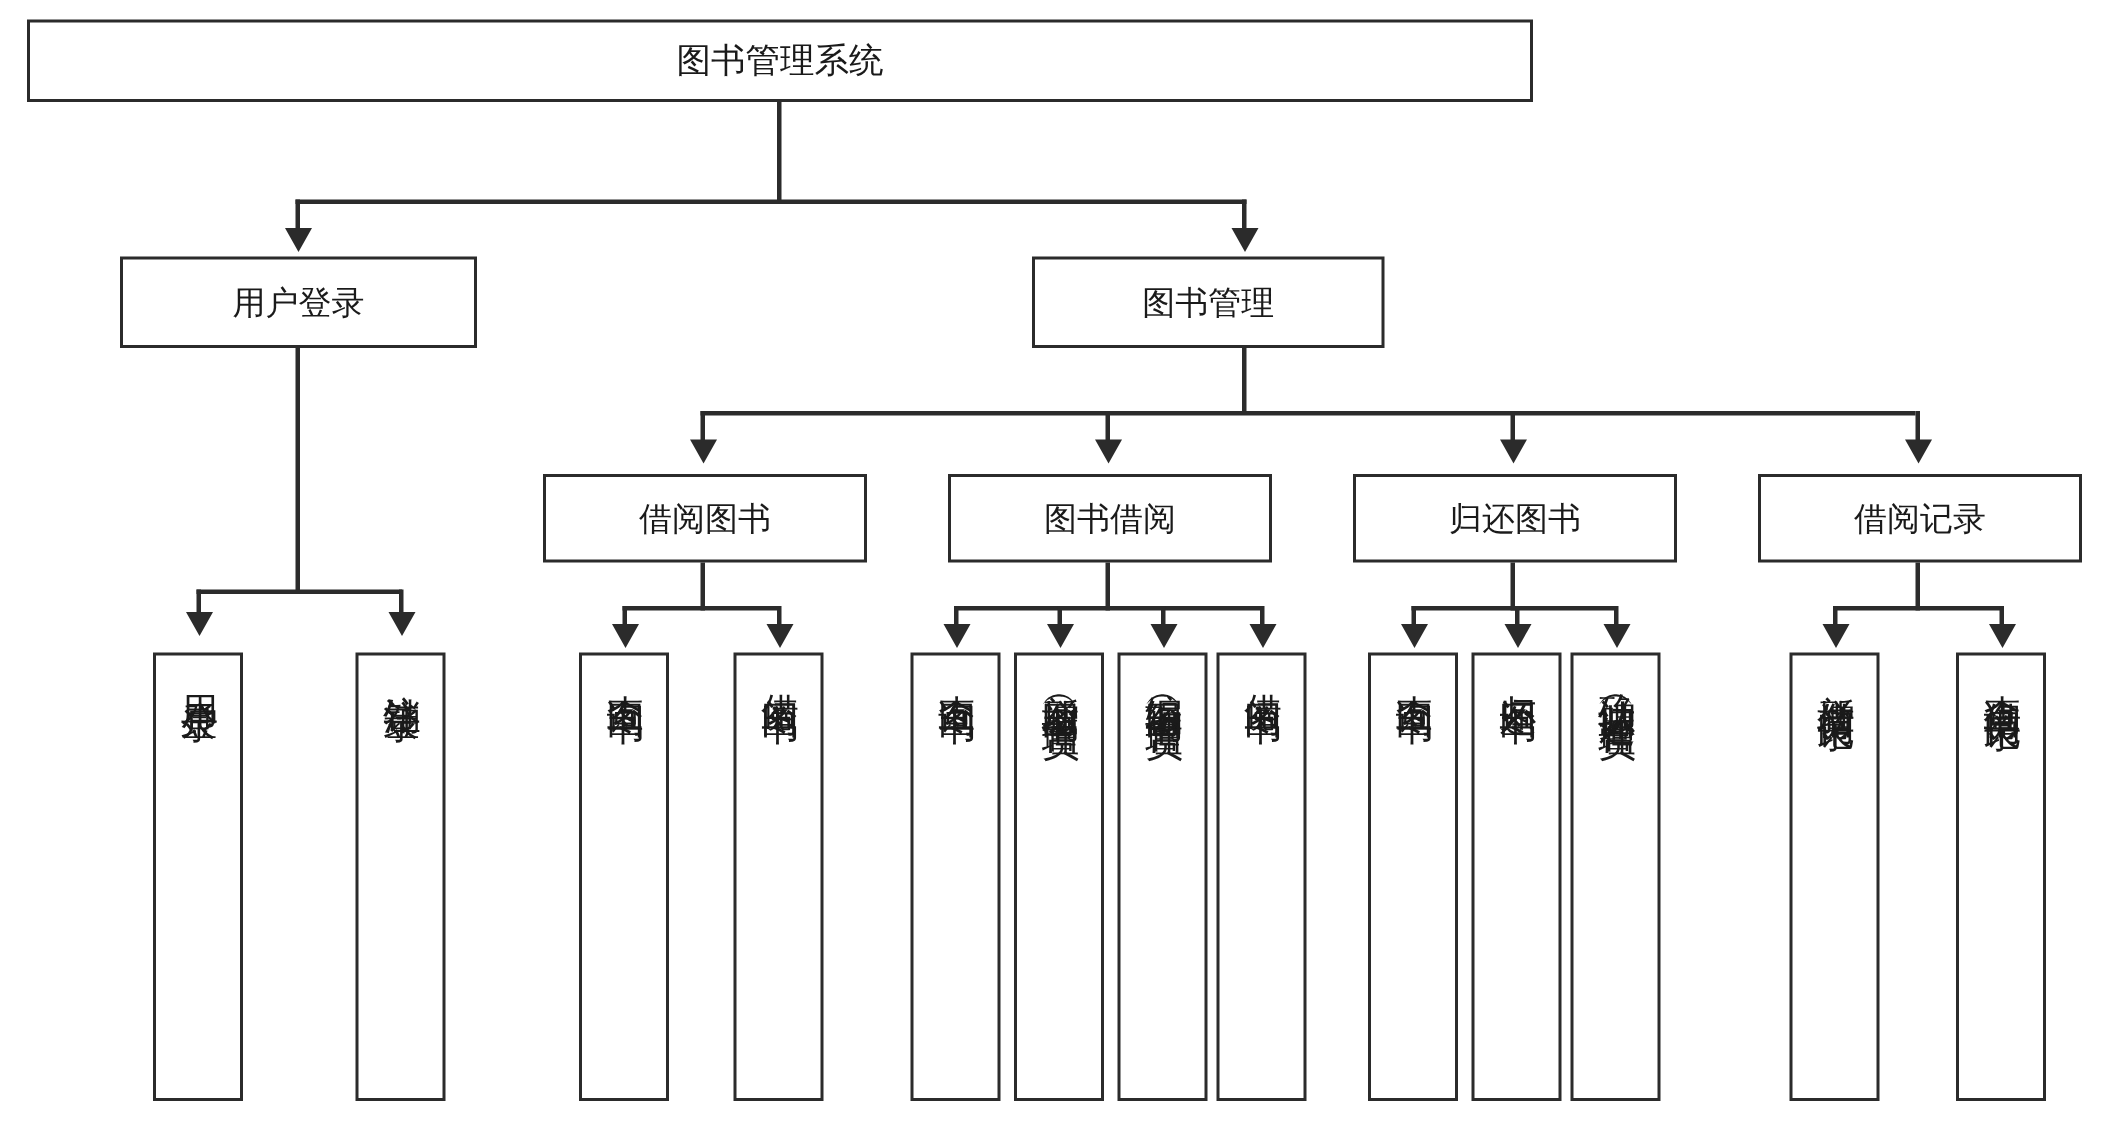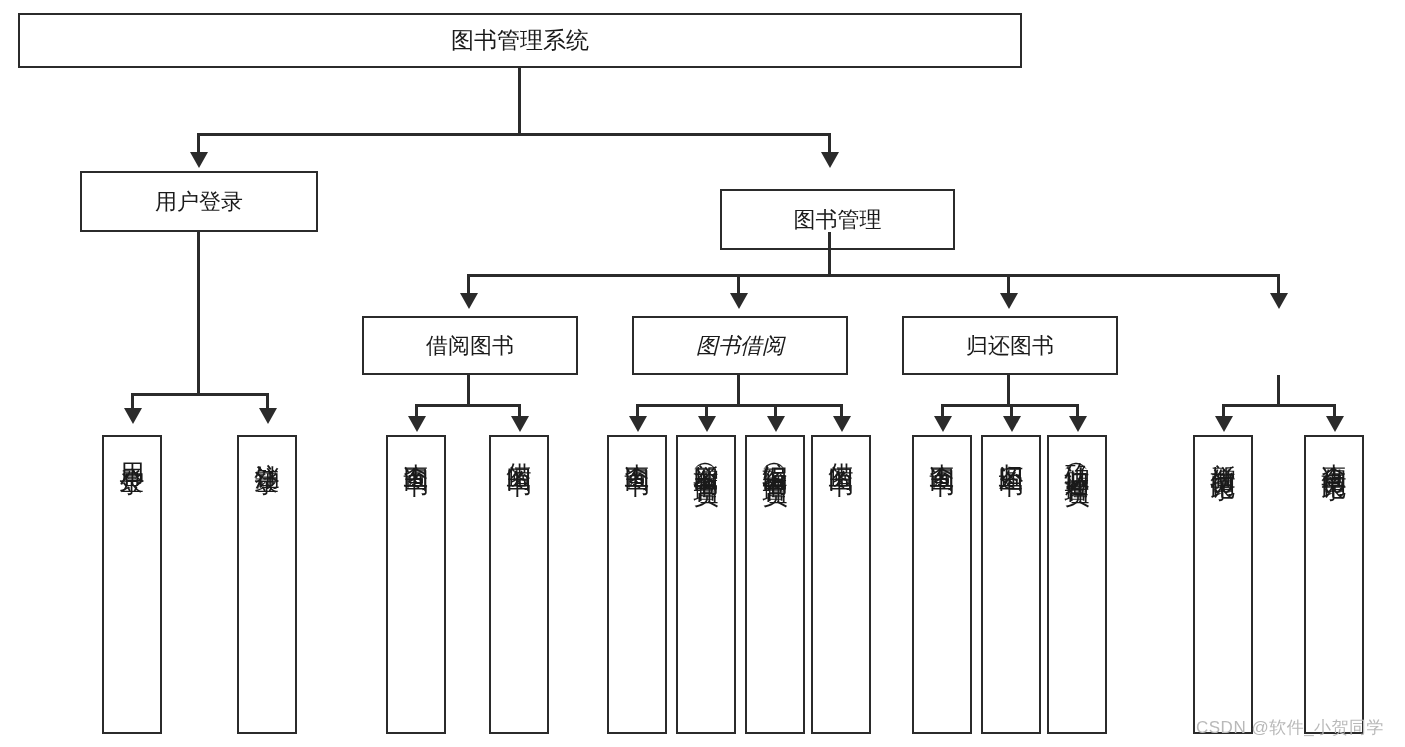"图书管理" div.node { left: 720px -> 688px; margin-top: 18px -> none }
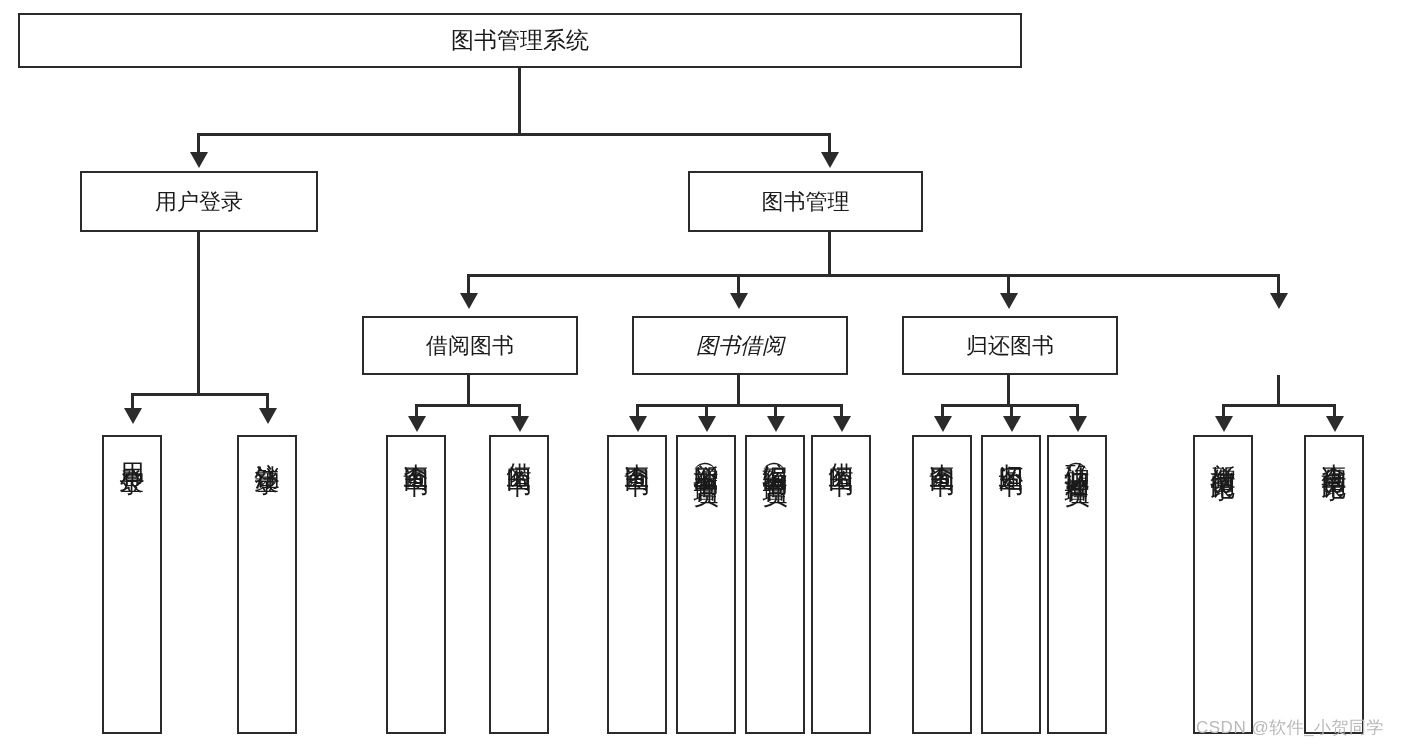"图书借阅" div.node { font-style: italic -> none }
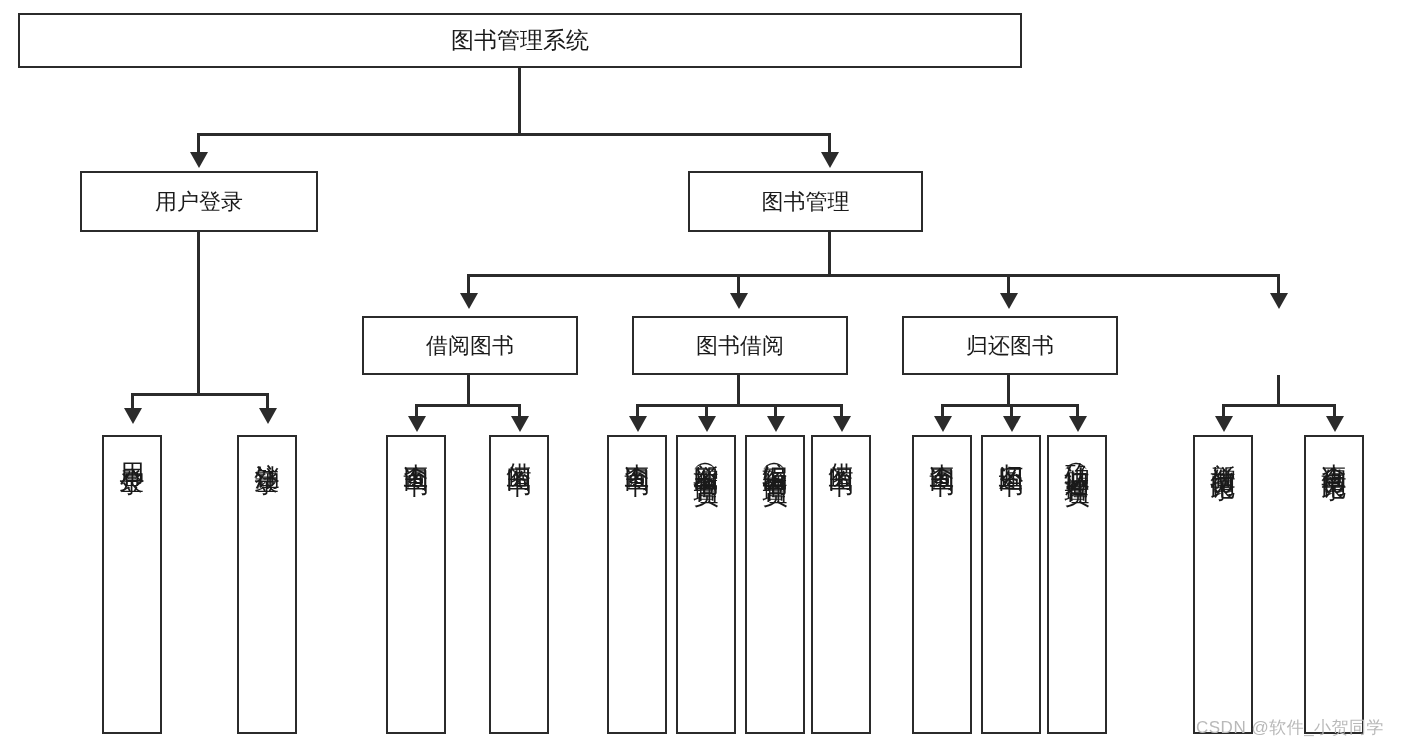"借阅记录" div.node { html: none -> <div> <span>借阅记录</span> </div> }
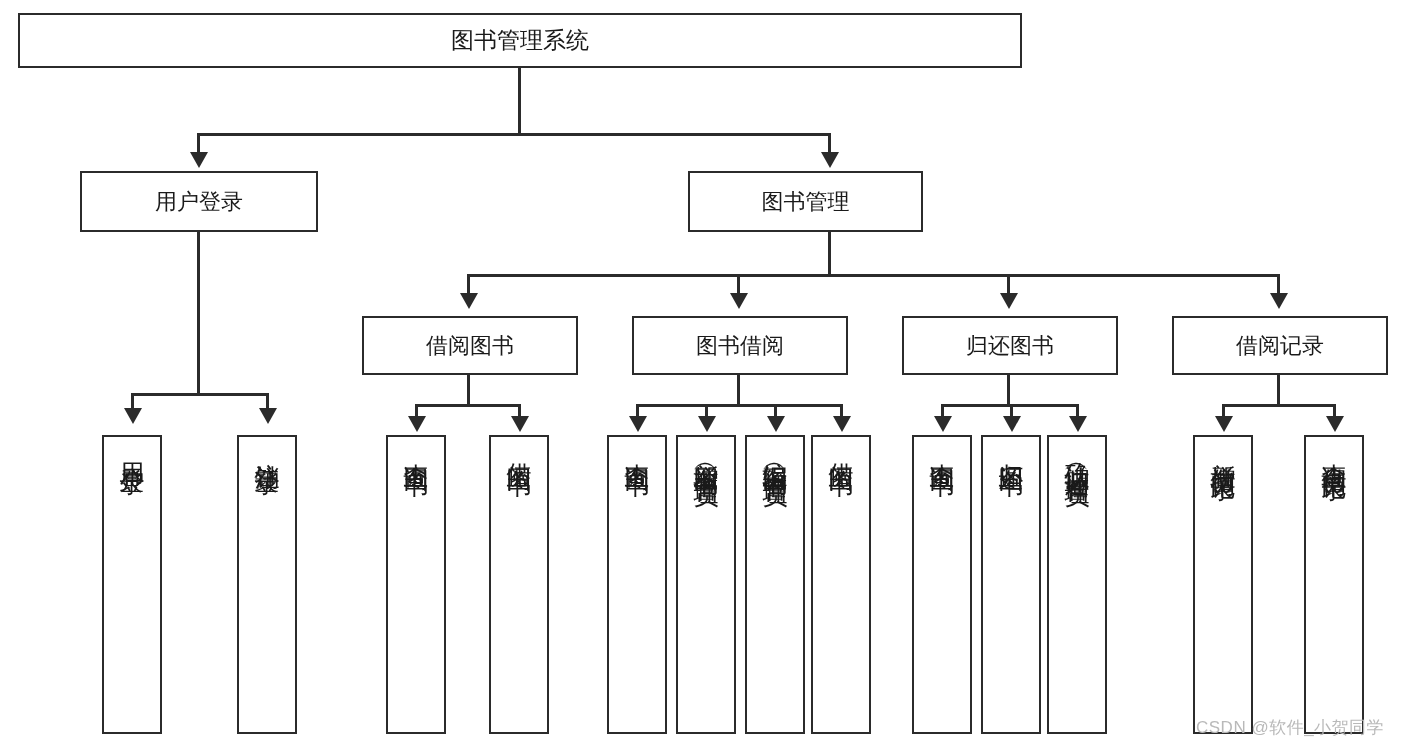"CSDN @软件_小贺同学" div.watermark { html: <div>CSDN @软件_小贺同学</div> -> none }
